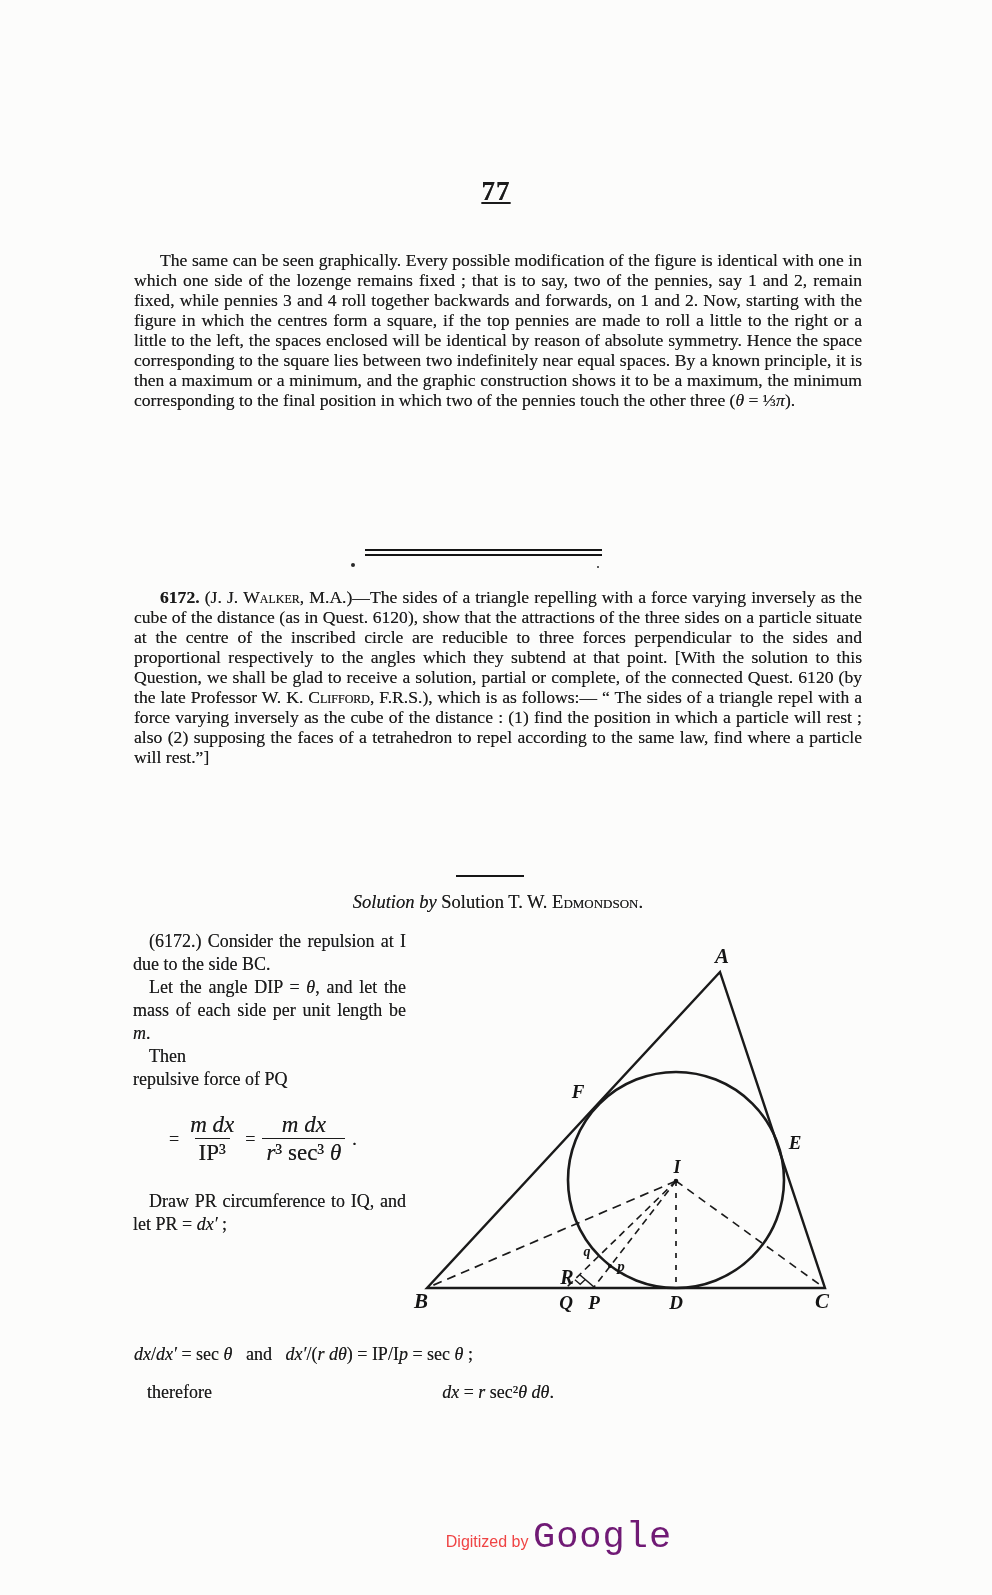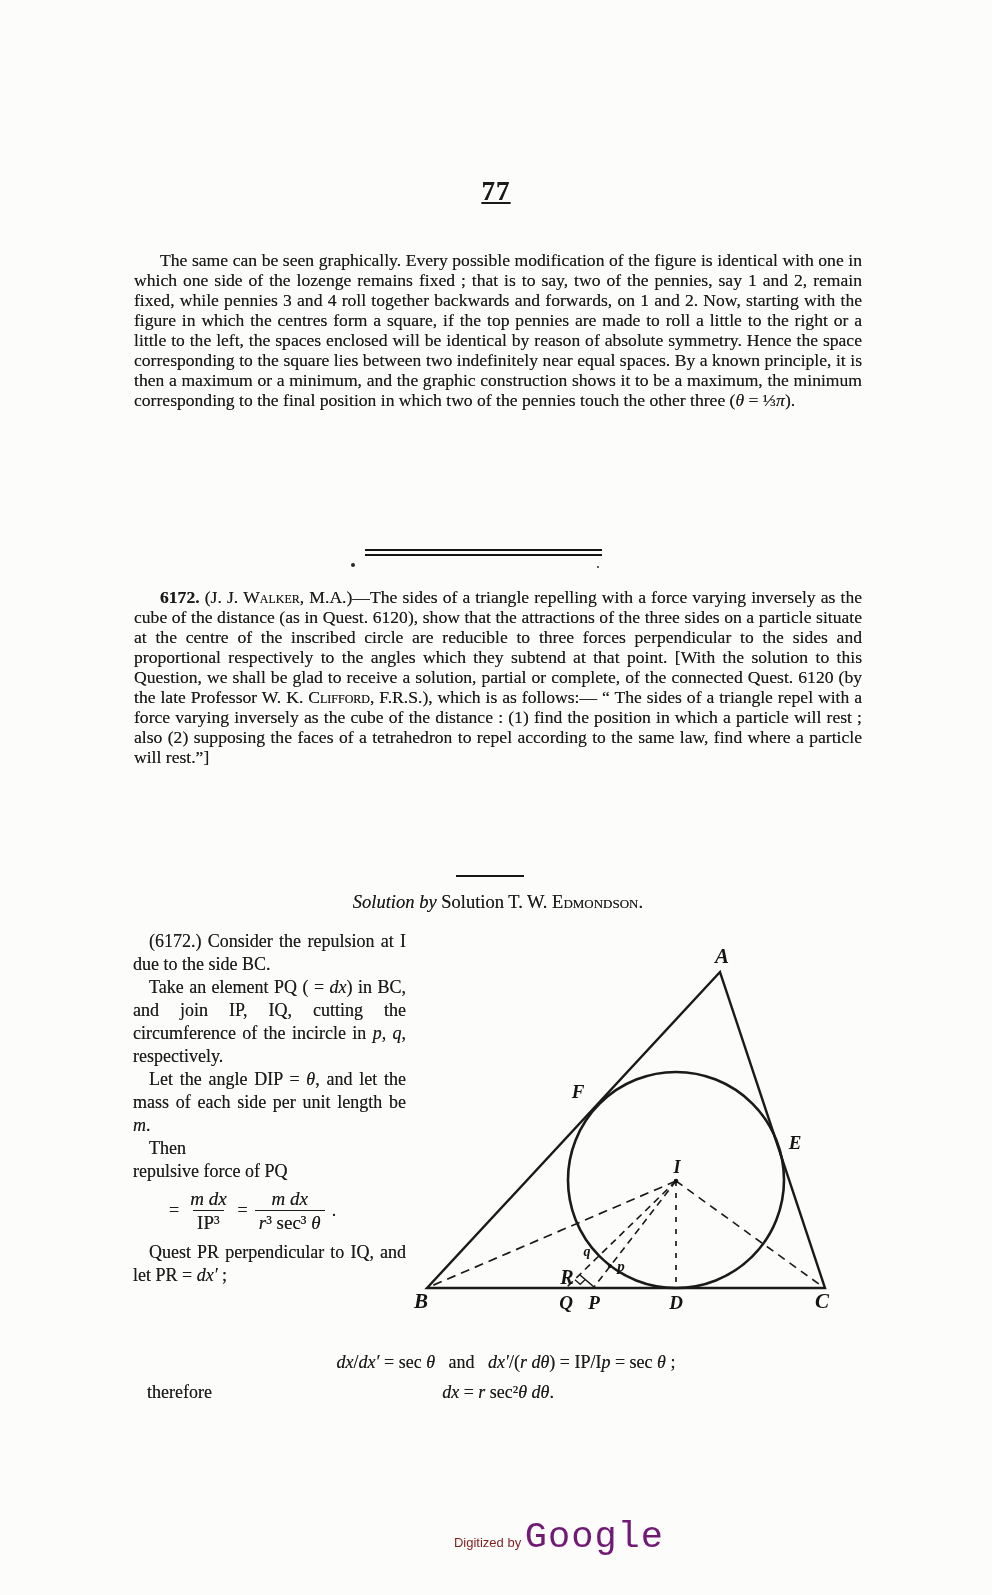"Take an element PQ (" p { html: <p><span>Take an element PQ ( = </span><span>dx</span><span>) in BC, and join IP, IQ, cutting the circumference of the incircle in </span><span>p</span><span>, </span><span>q</span><span>, respectively.</span></p> -> none }
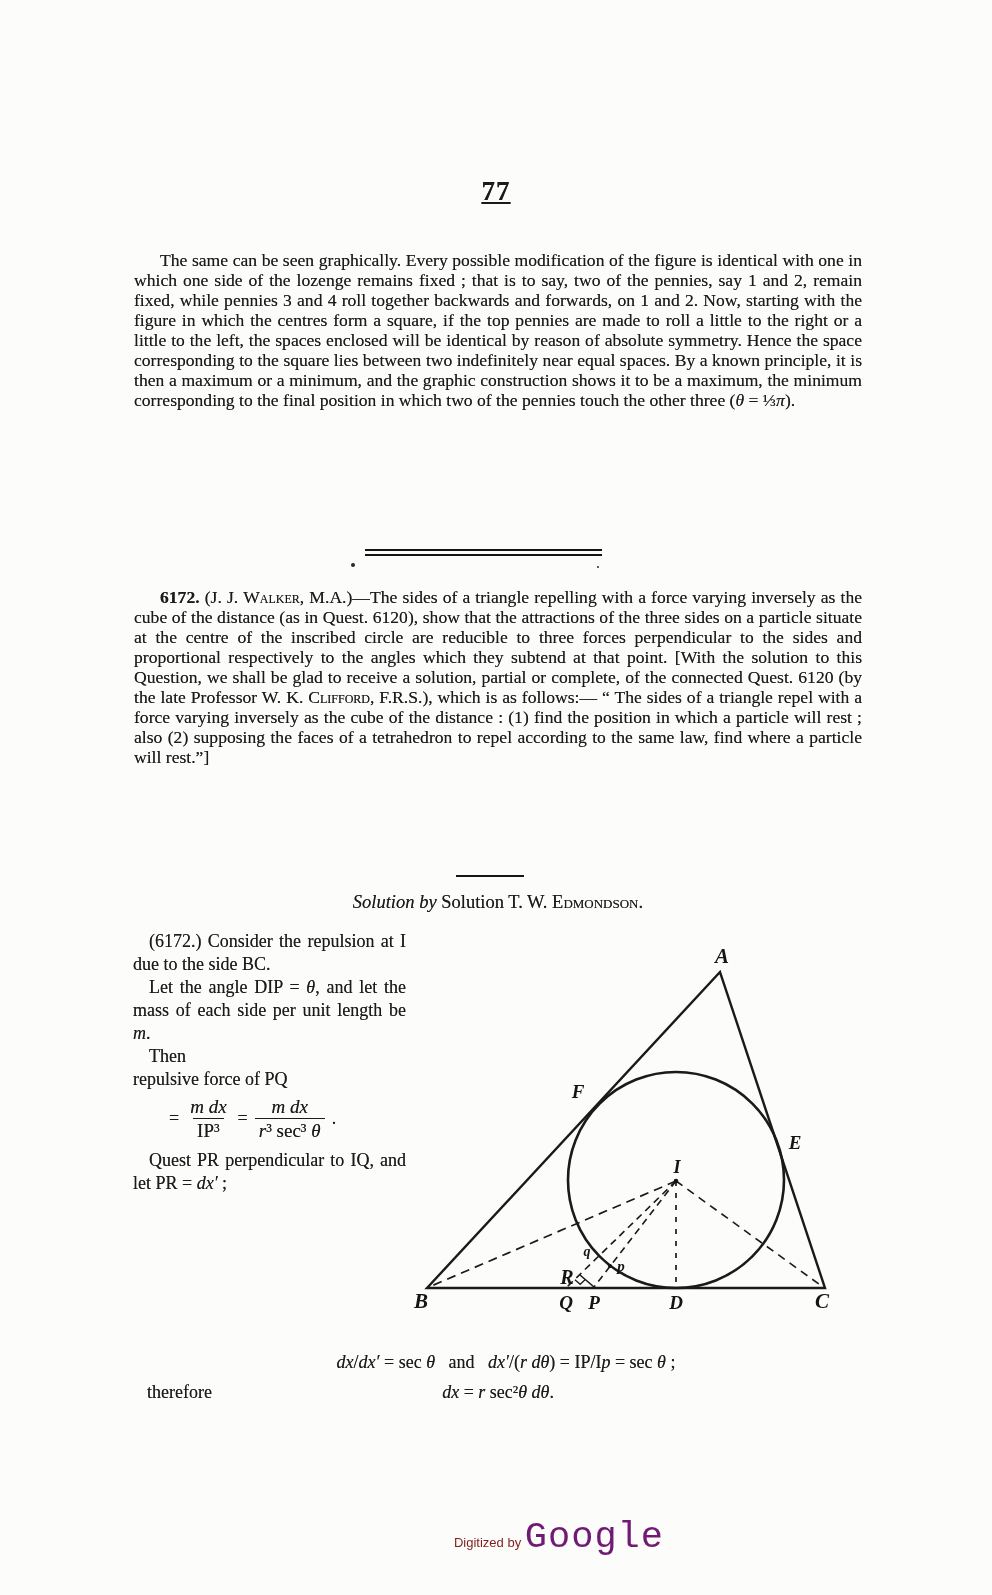"m dx" .frac { font-size: 19px -> 23px; margin: 0 7px -> 16px 7px }
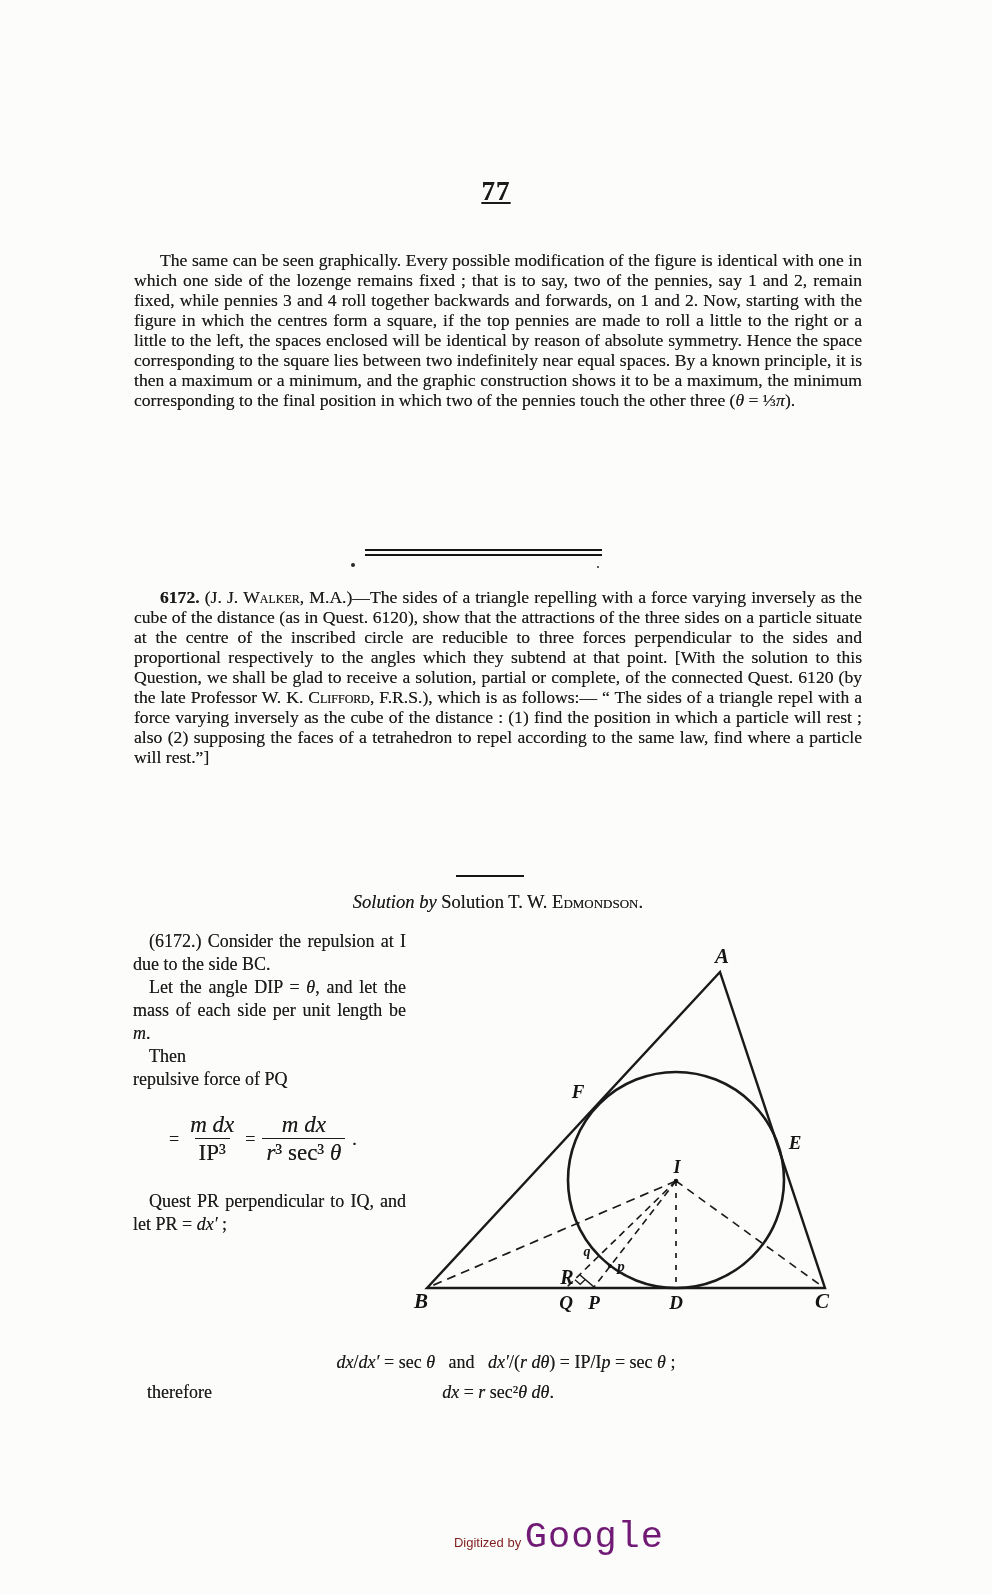"Quest PR perpendicular to IQ," span.seg { text: Quest PR perpendicular -> Draw PR circumference }
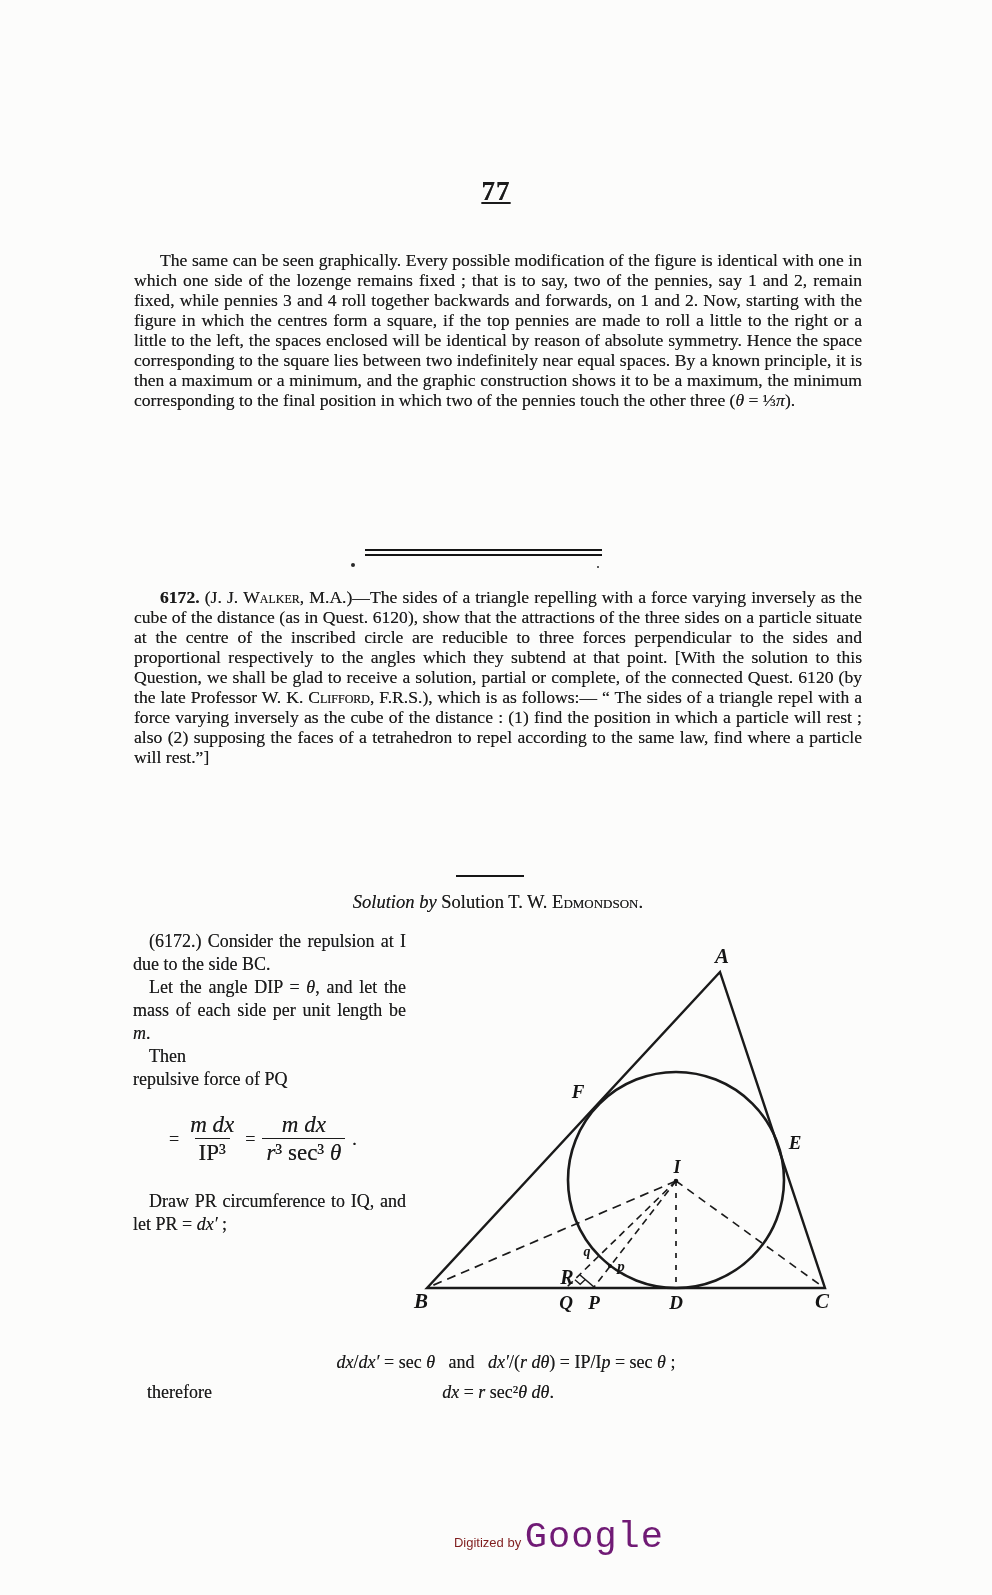"dx/dx′ = sec θ and" .eqline { margin: 8px -> 0; text-align: center -> left }
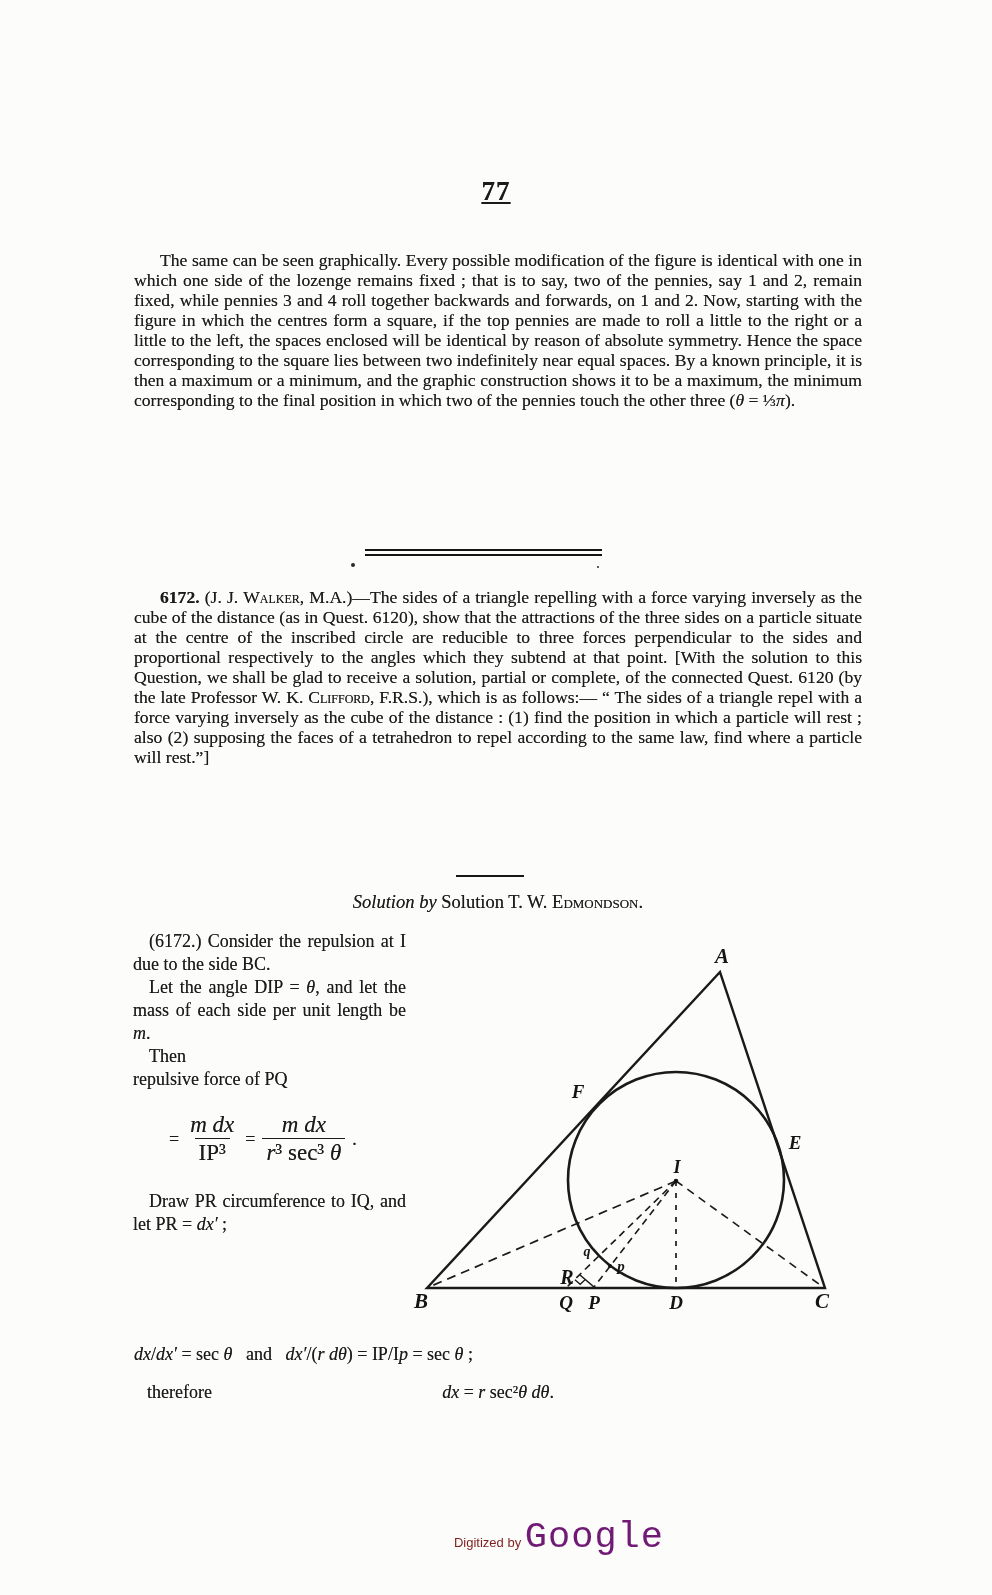"Digitized by" .wm-pre { color: #7f1d1d -> #ef4444; font-size: 13px -> 16px }
